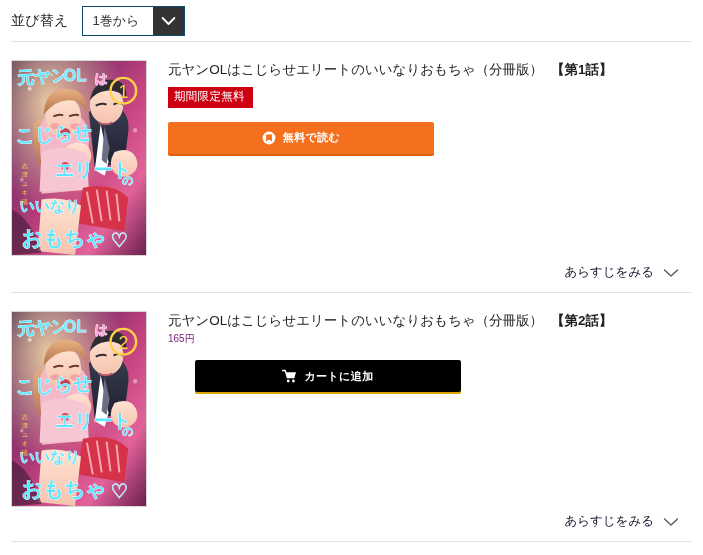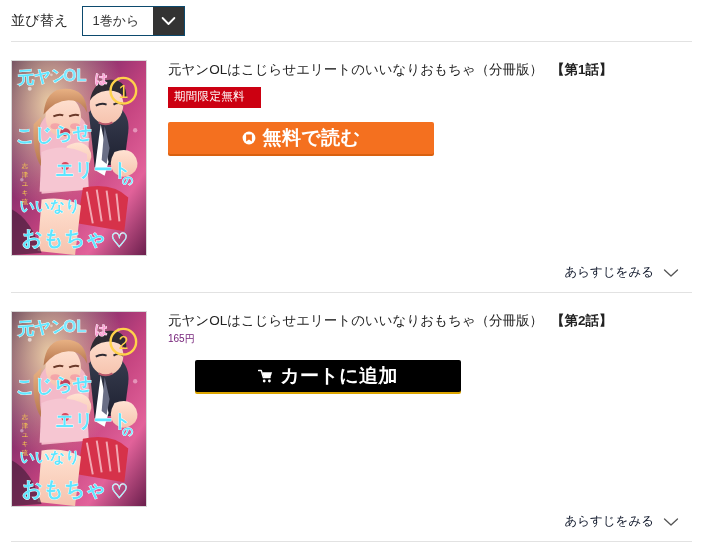"期間限定無料" .badge { padding: 4px 16px 5px 6px -> 4px 8px 5px 6px }
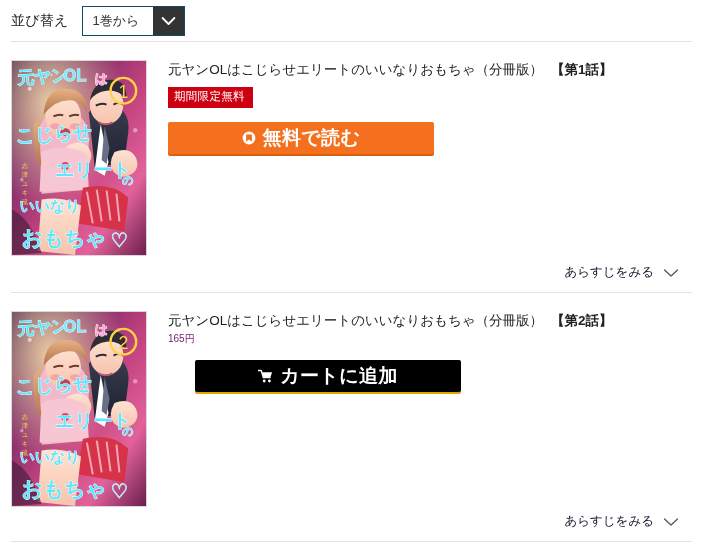"無料で読む" .btn { font-size: 19px -> 11px }
